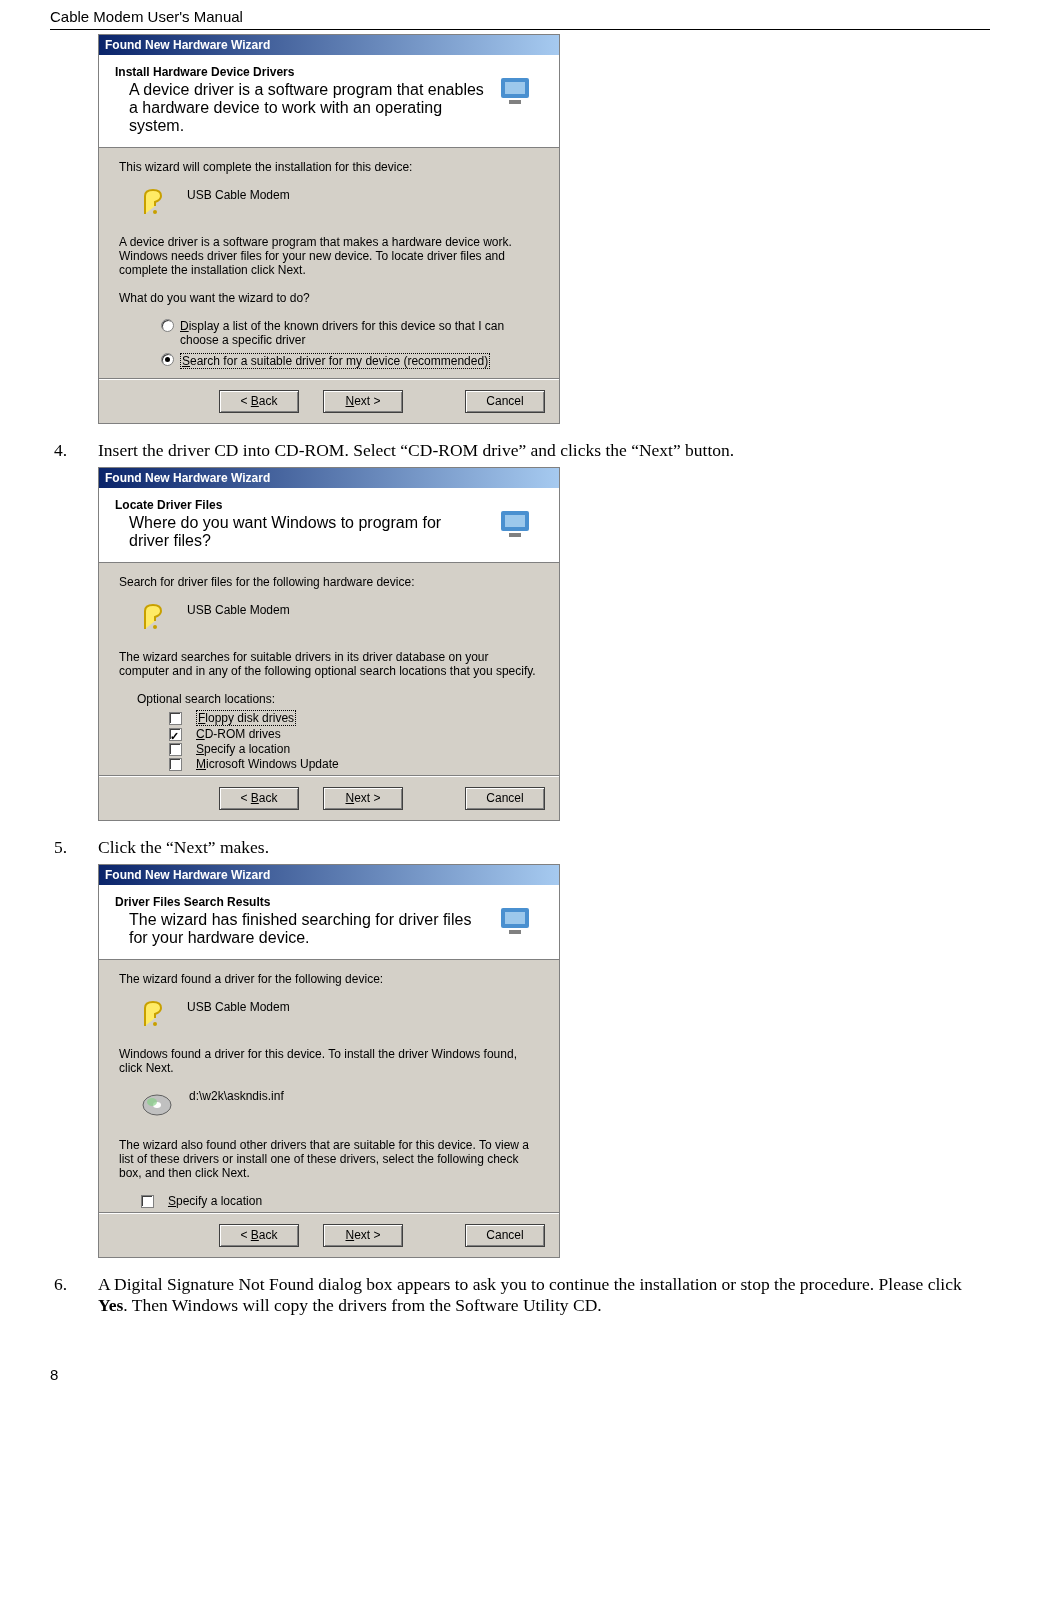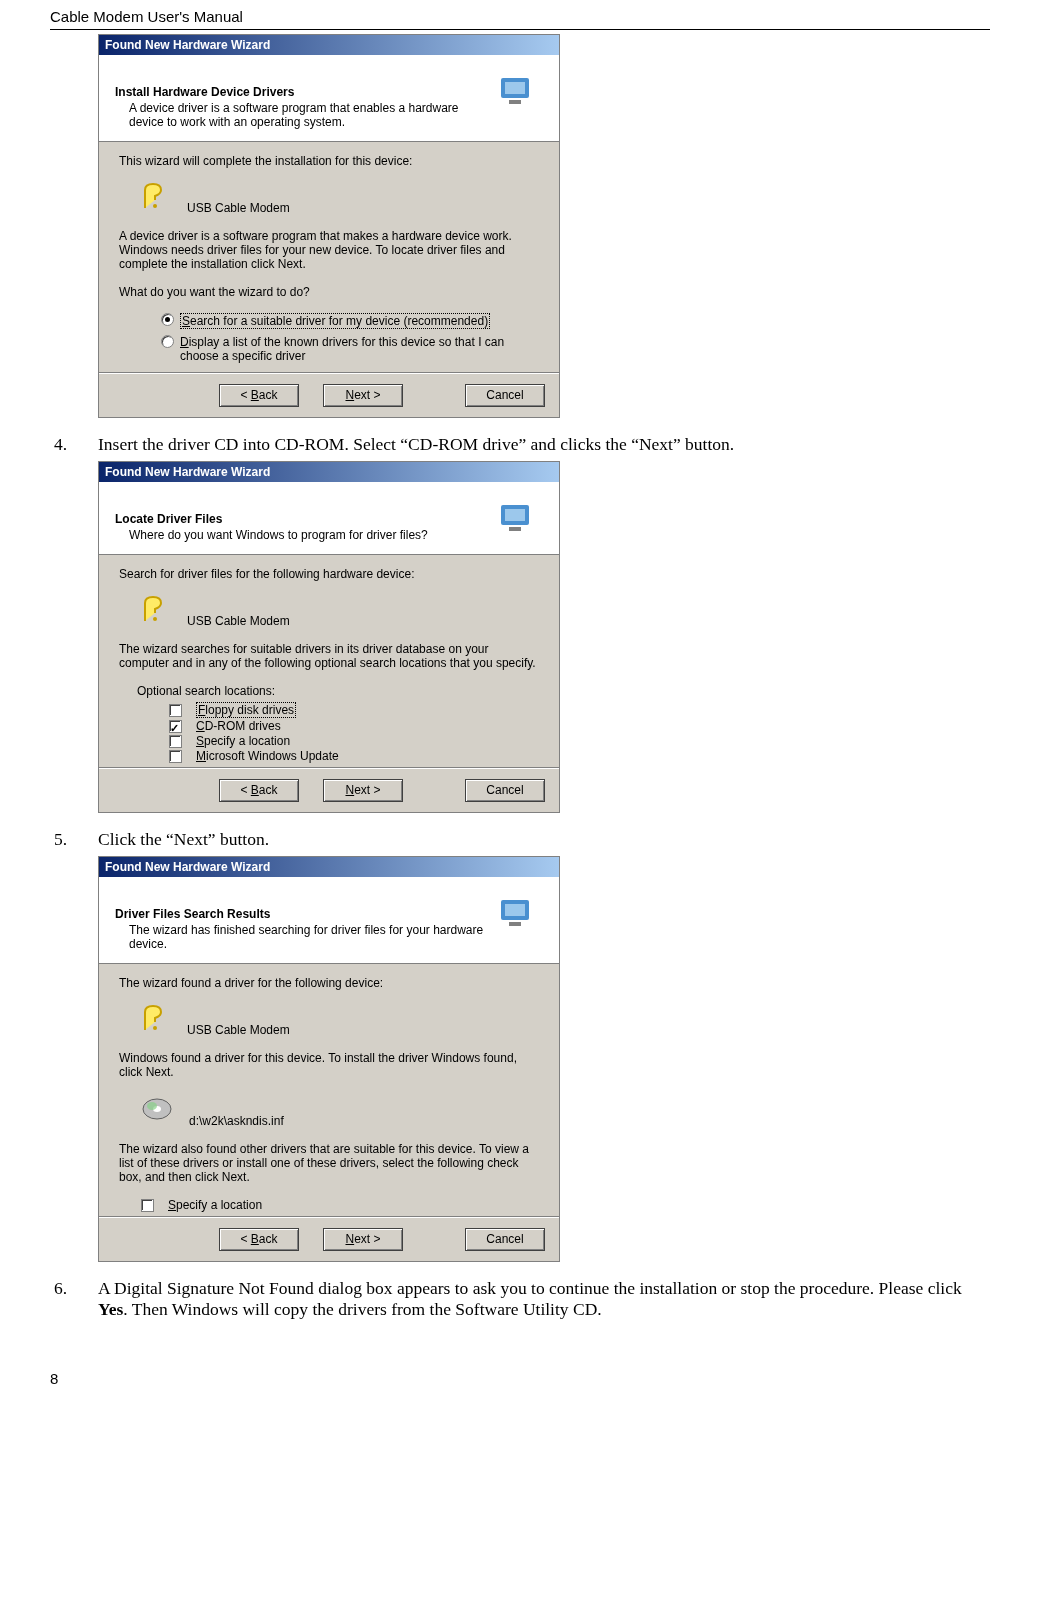"Install Hardware Device Drivers" .dlg-top-text { margin-top: 20px -> none }
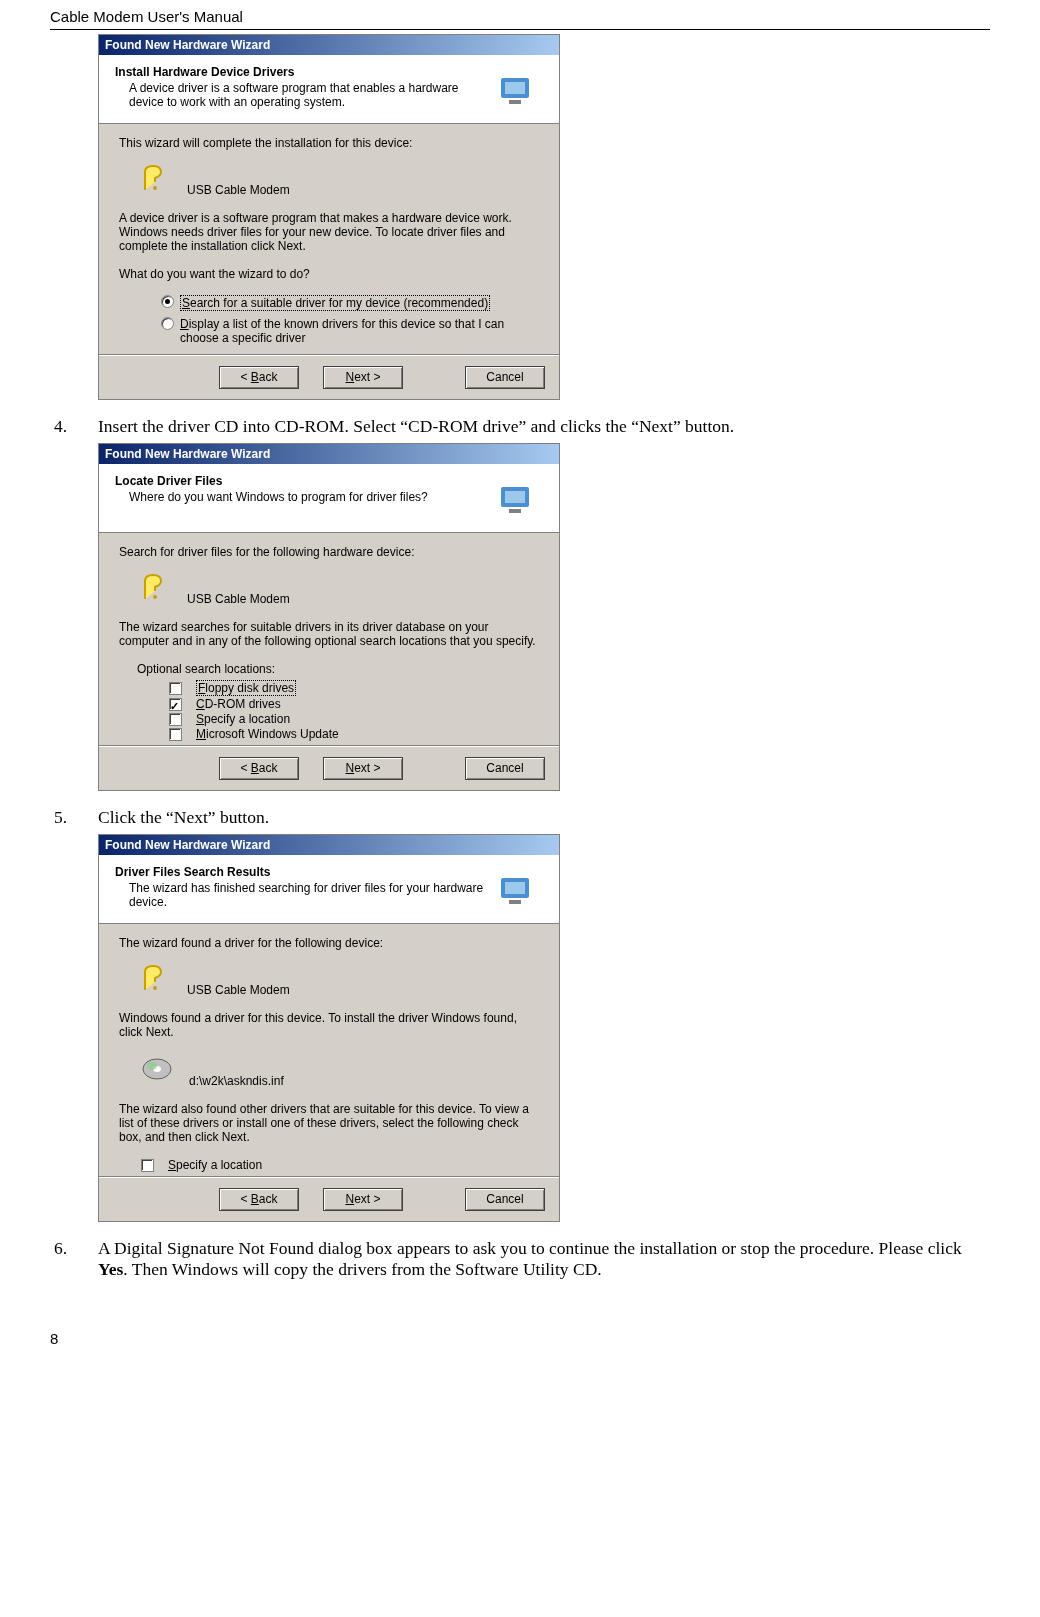"A device driver is a software program that enables" .dlg-sub { font-size: 12px -> 16px }
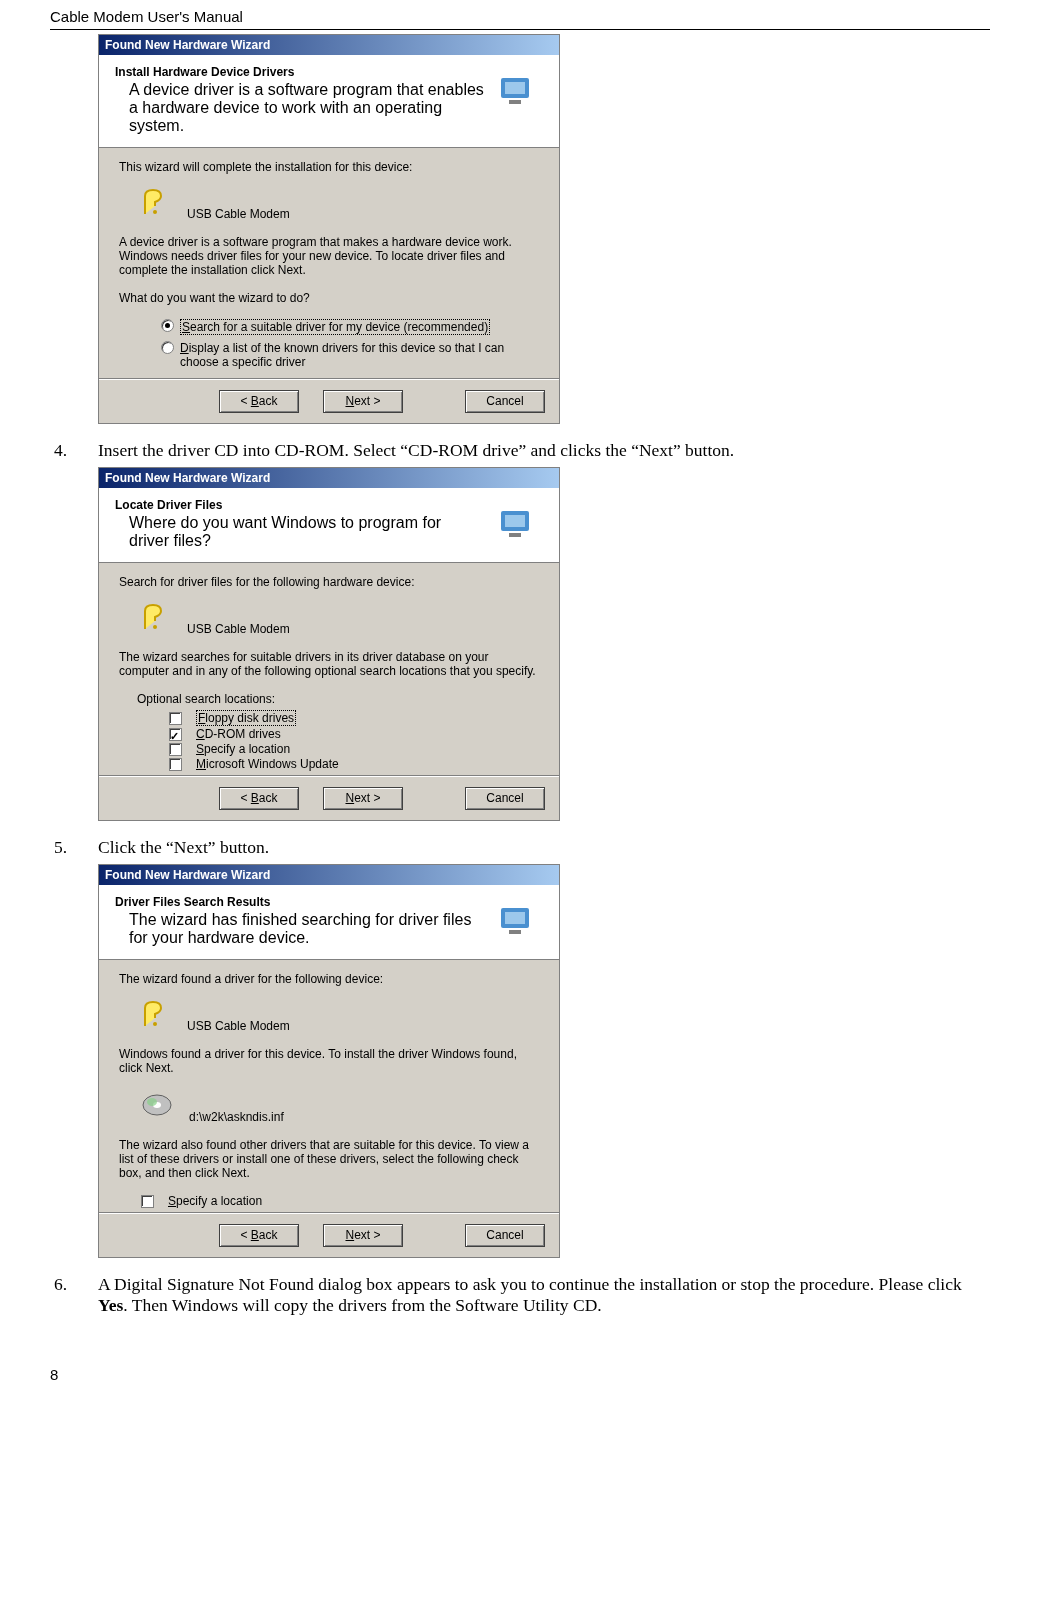"USB Cable Modem" .device-row { align-items: flex-end -> flex-start }
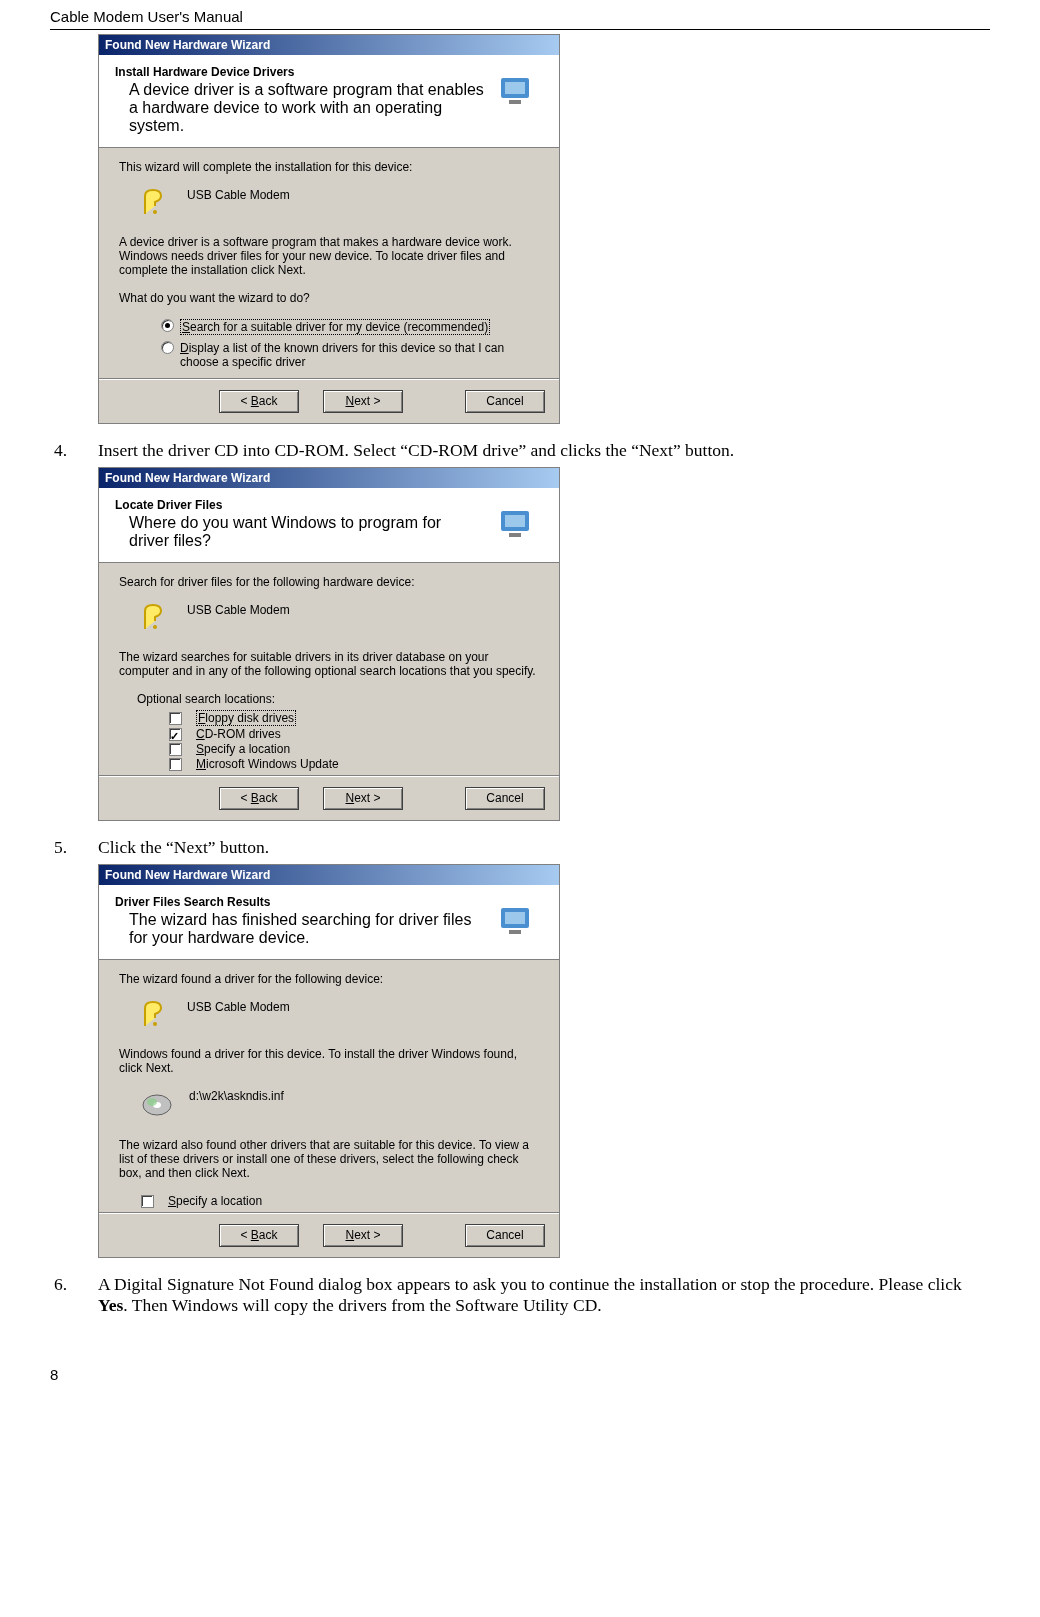"Search for a suitable driver" div.radio-row { order: before "Display a list of the" -> after "Display a list of the" }
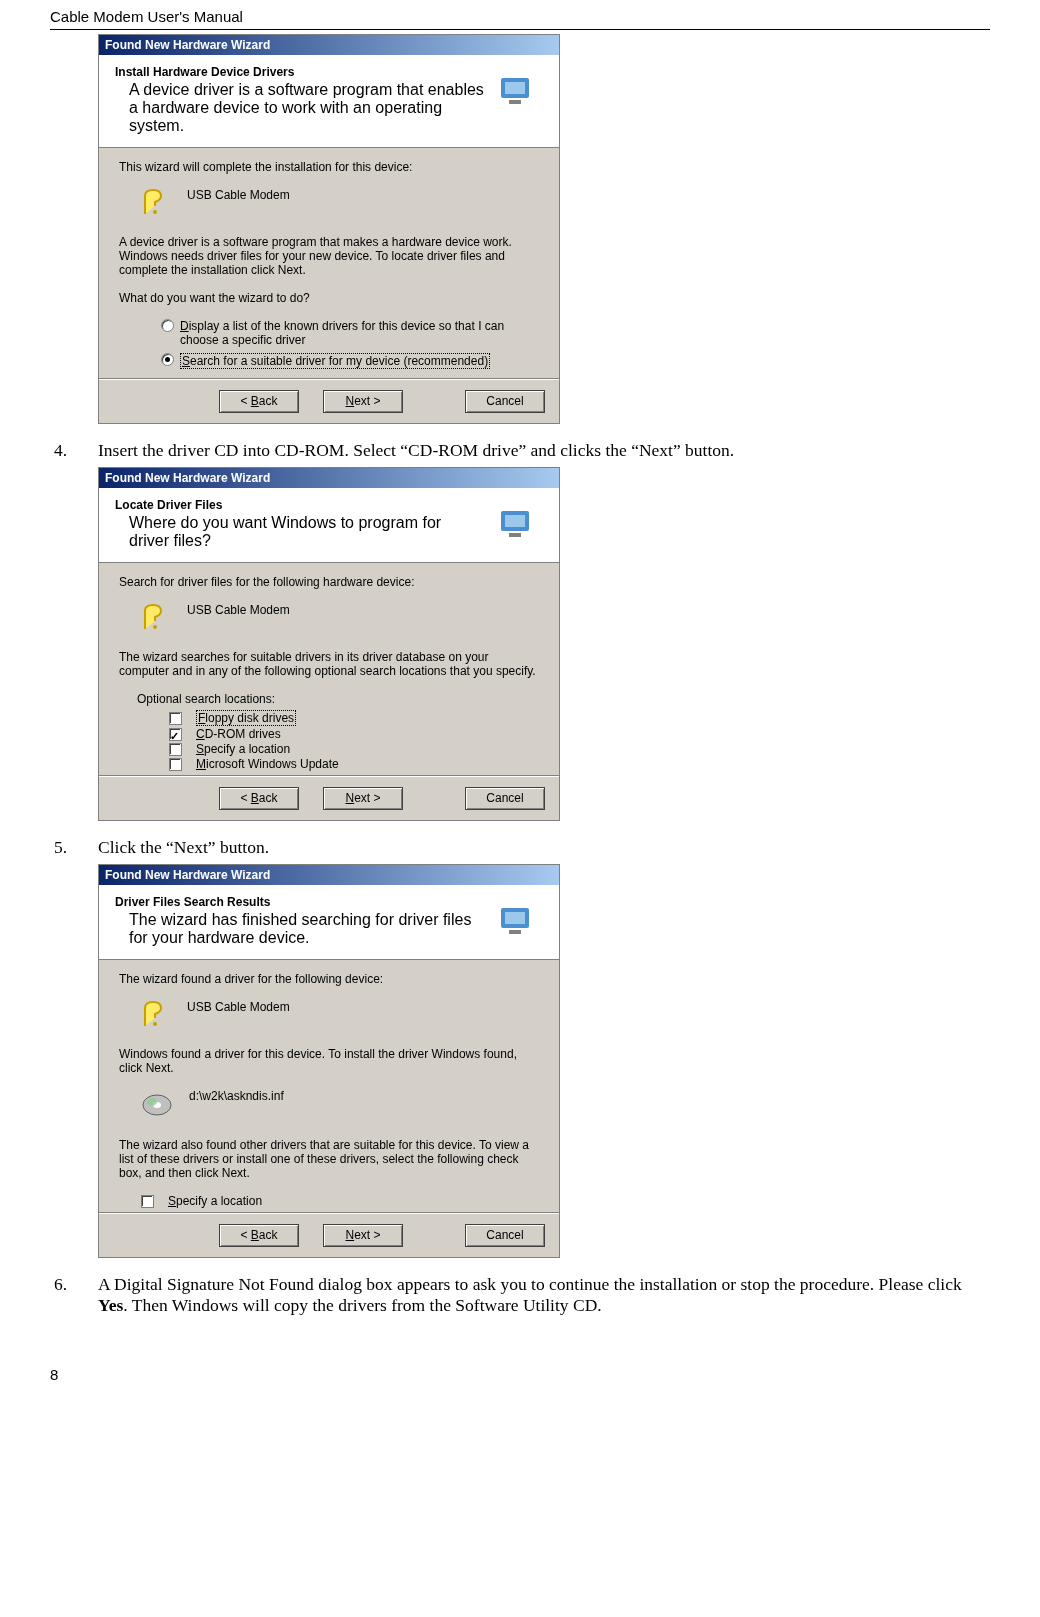"Click the “Next” button." span.step-text { text: button -> makes }
